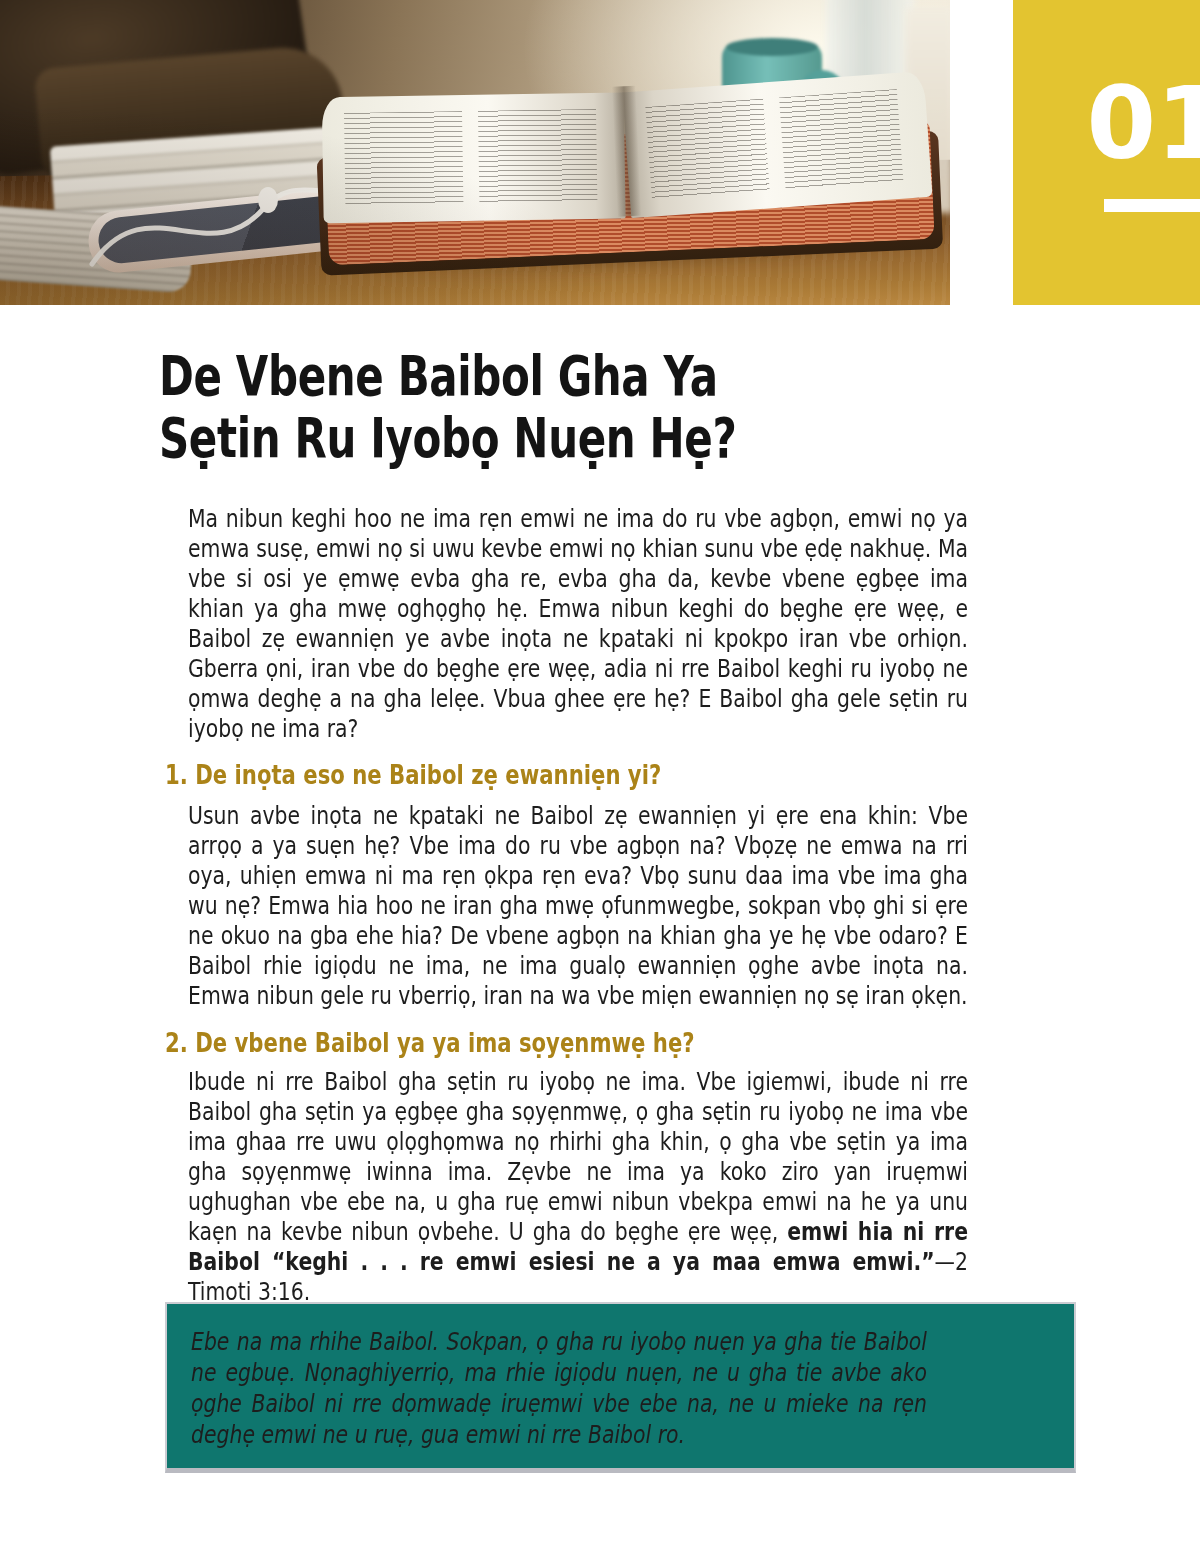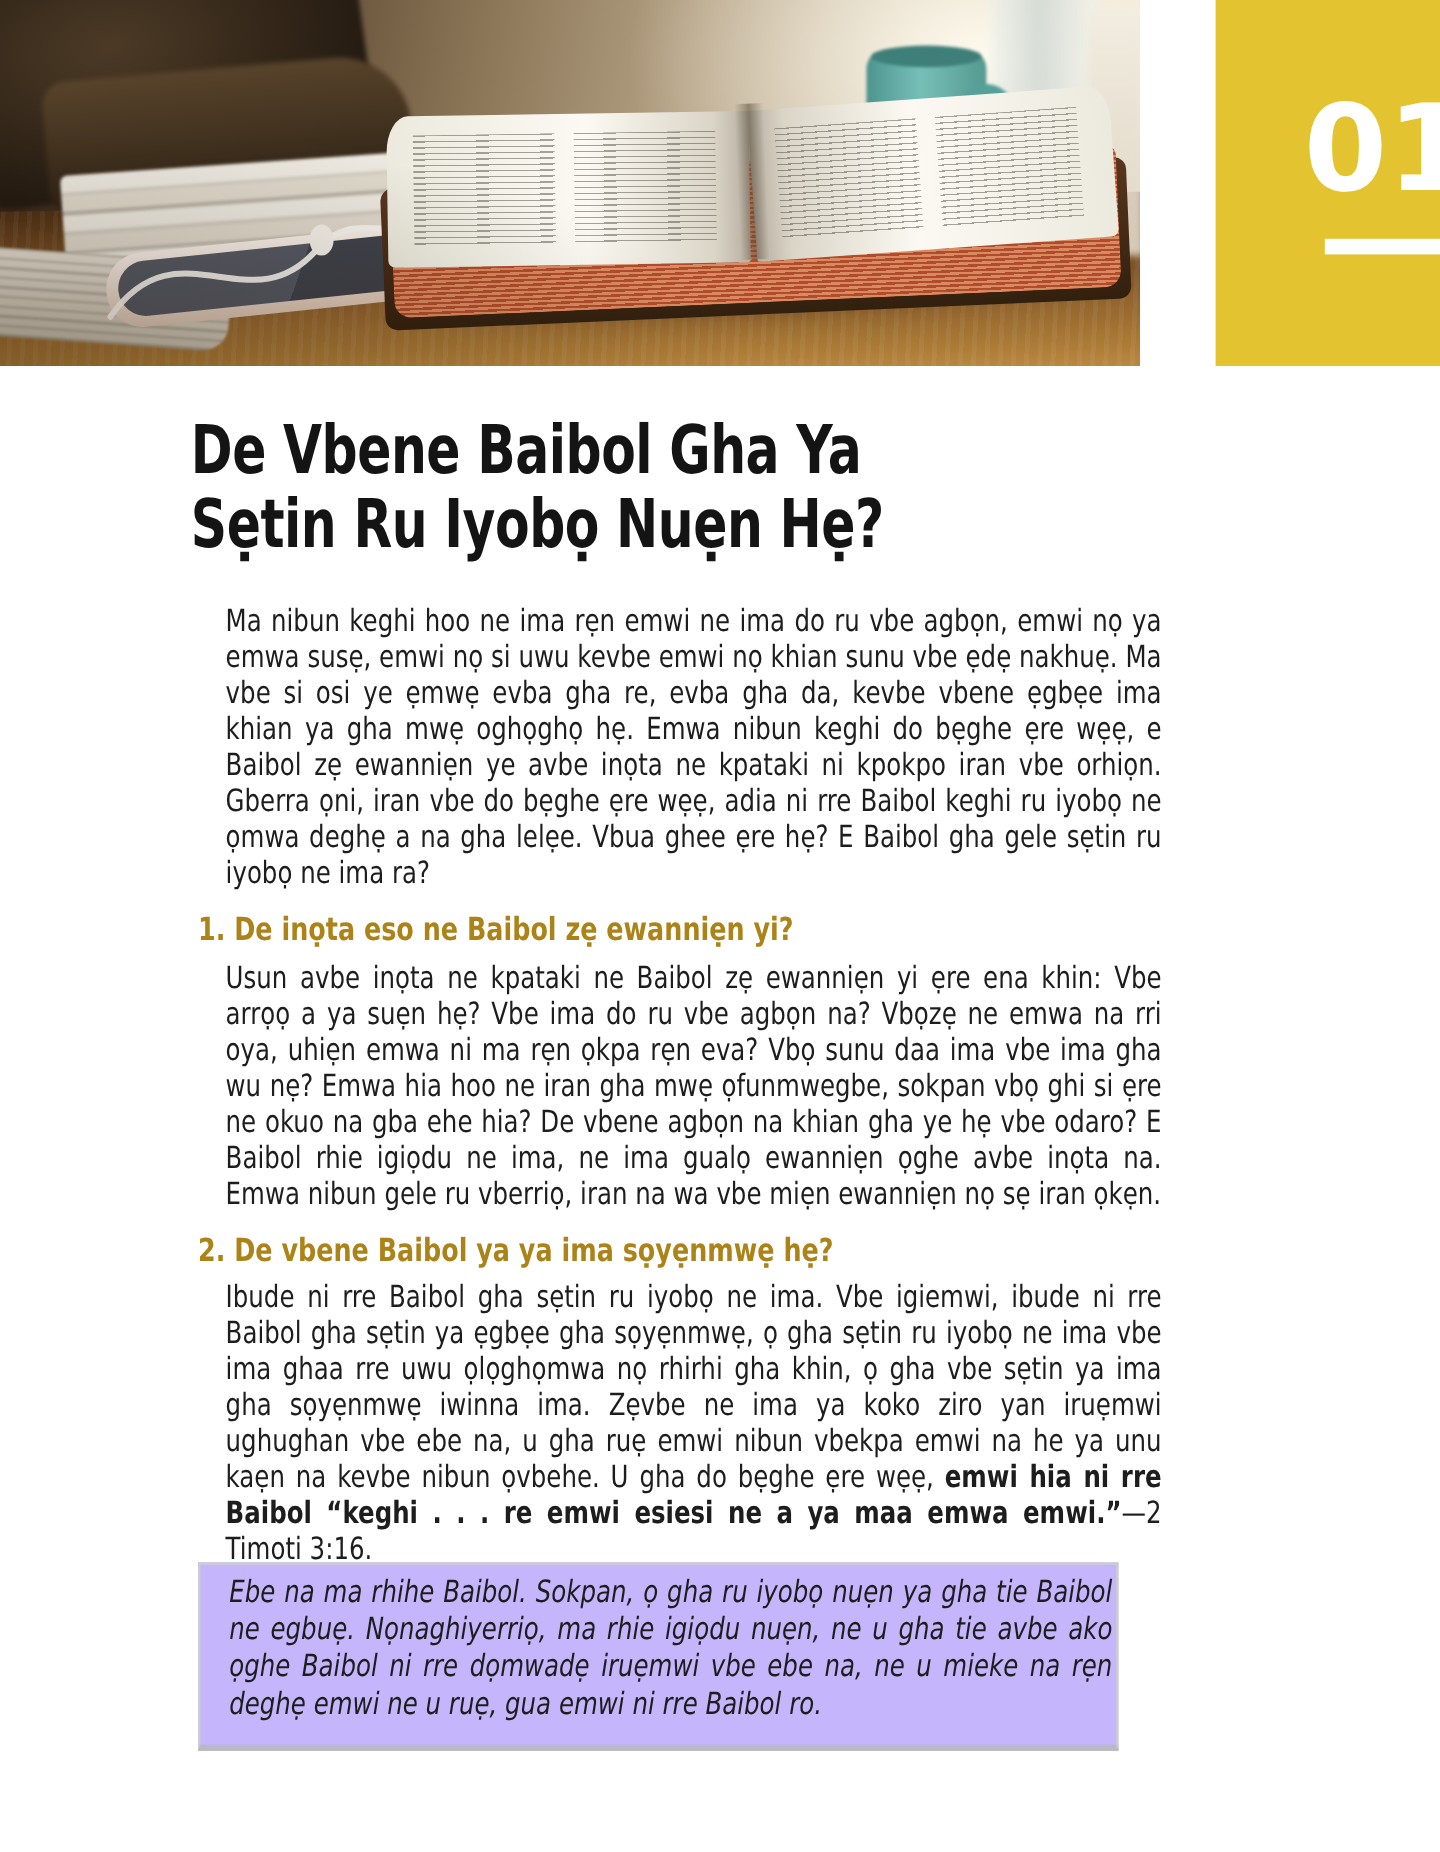"Ebe na ma rhihe Baibol." .note-box { background: #c4b5fd -> #0f766e; padding: 8px 24px 18px 24px -> 22px 24px 18px 24px; width: 767px -> 911px }
